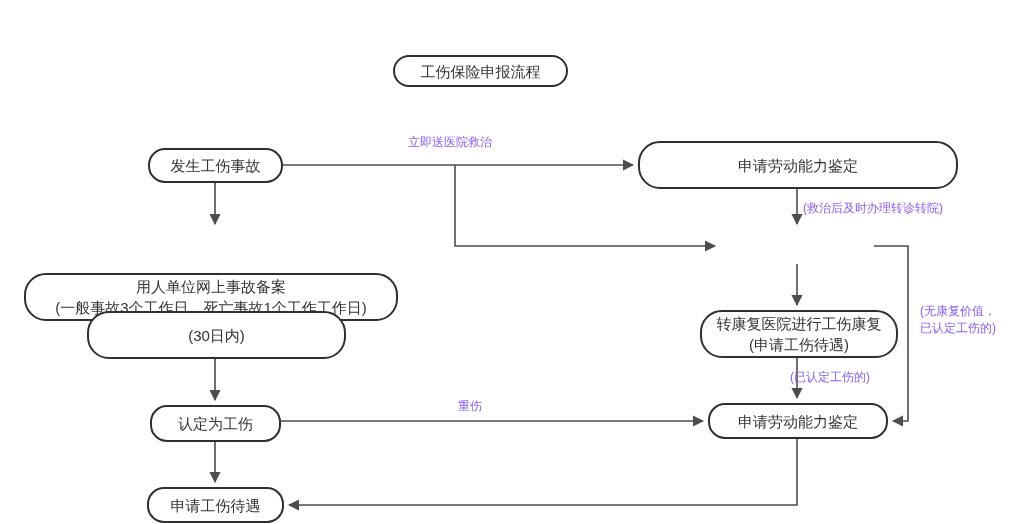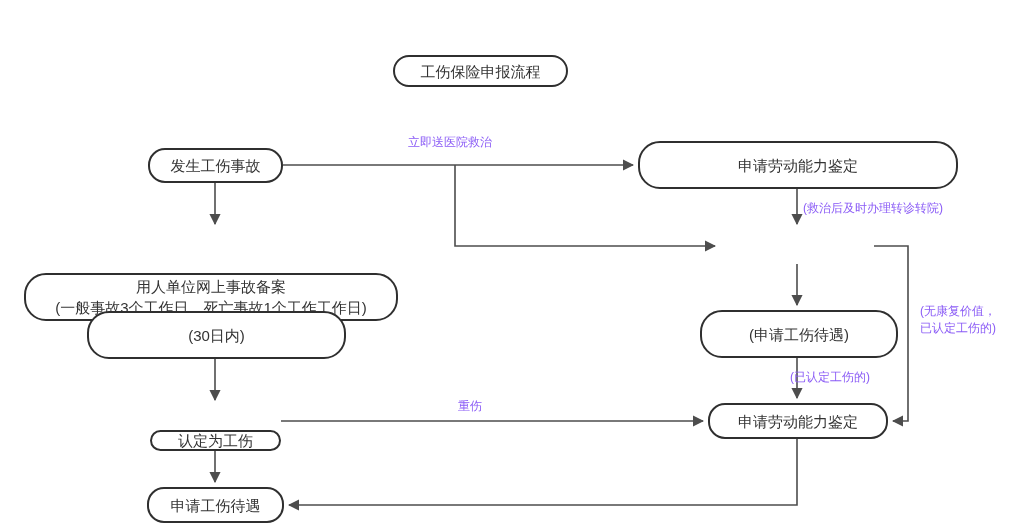"转康复医院进行工伤康复" div { html: none -> <div>转康复医院进行工伤康复</div> }
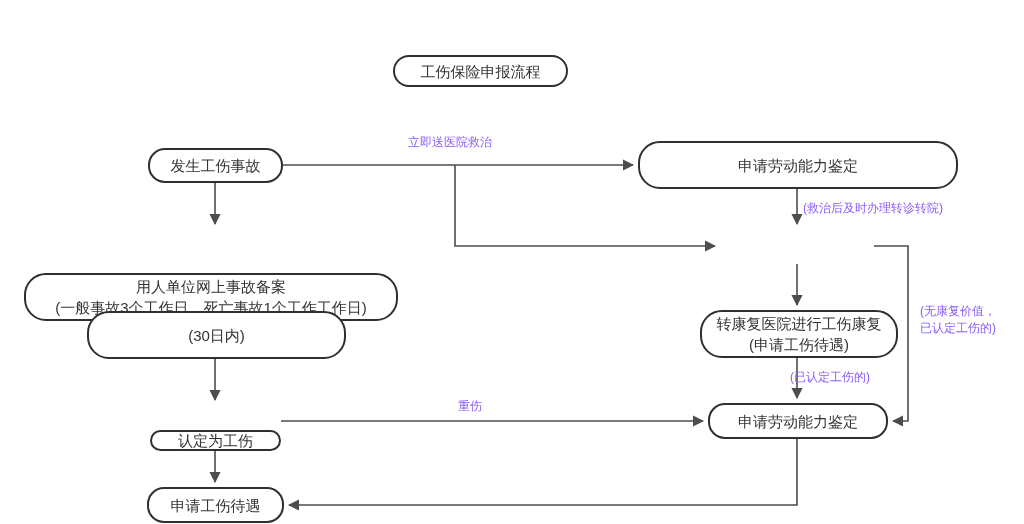"认定为工伤" div.node { height: 21px -> 37px; margin-top: 25px -> none }
